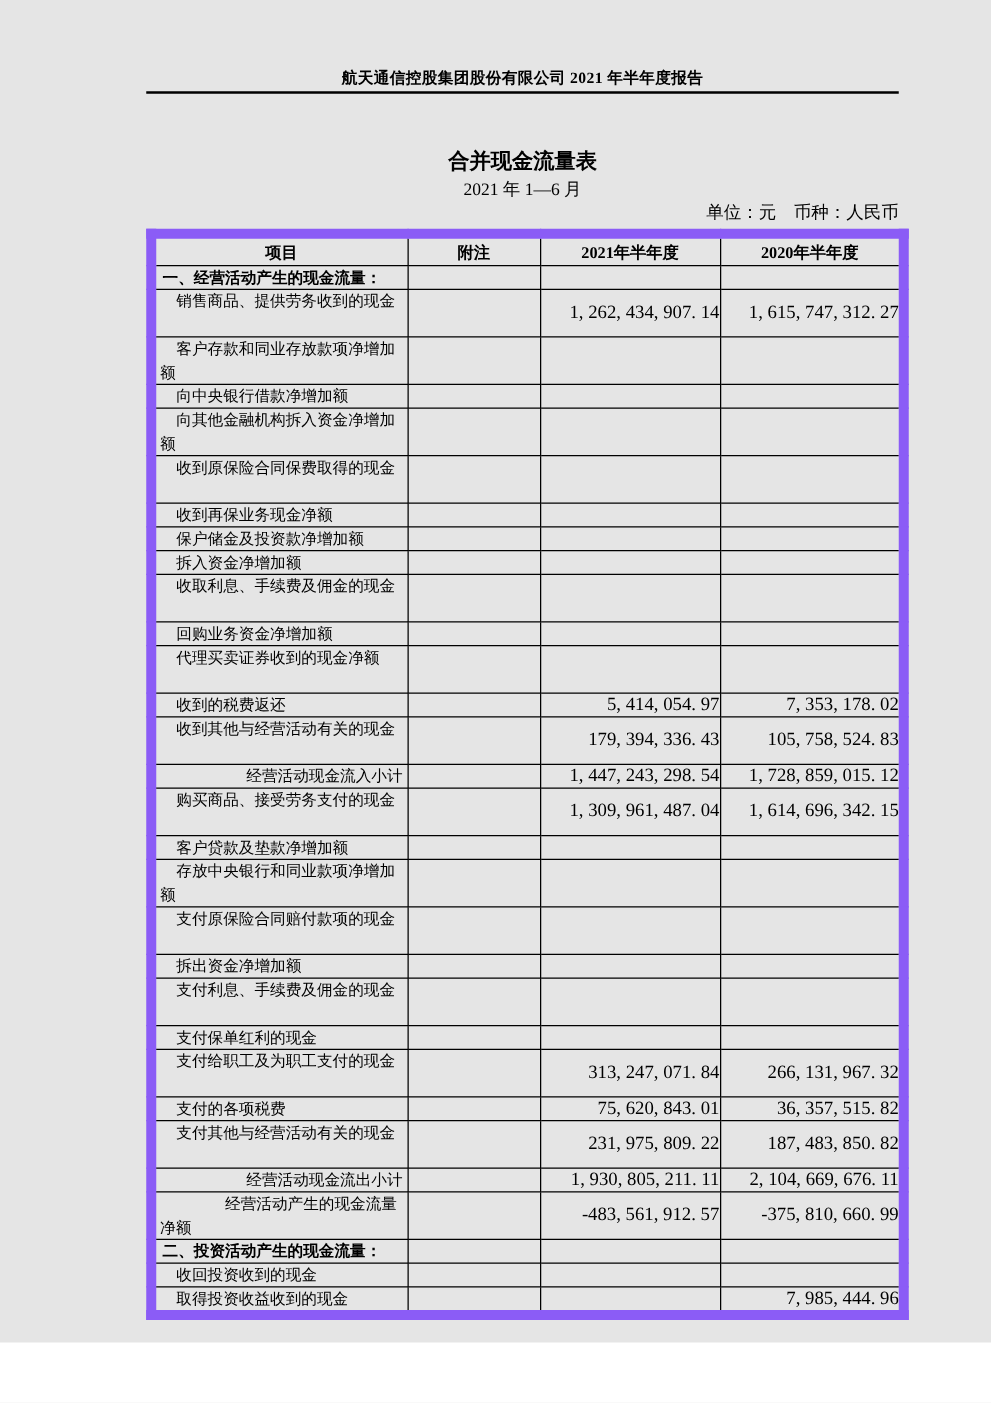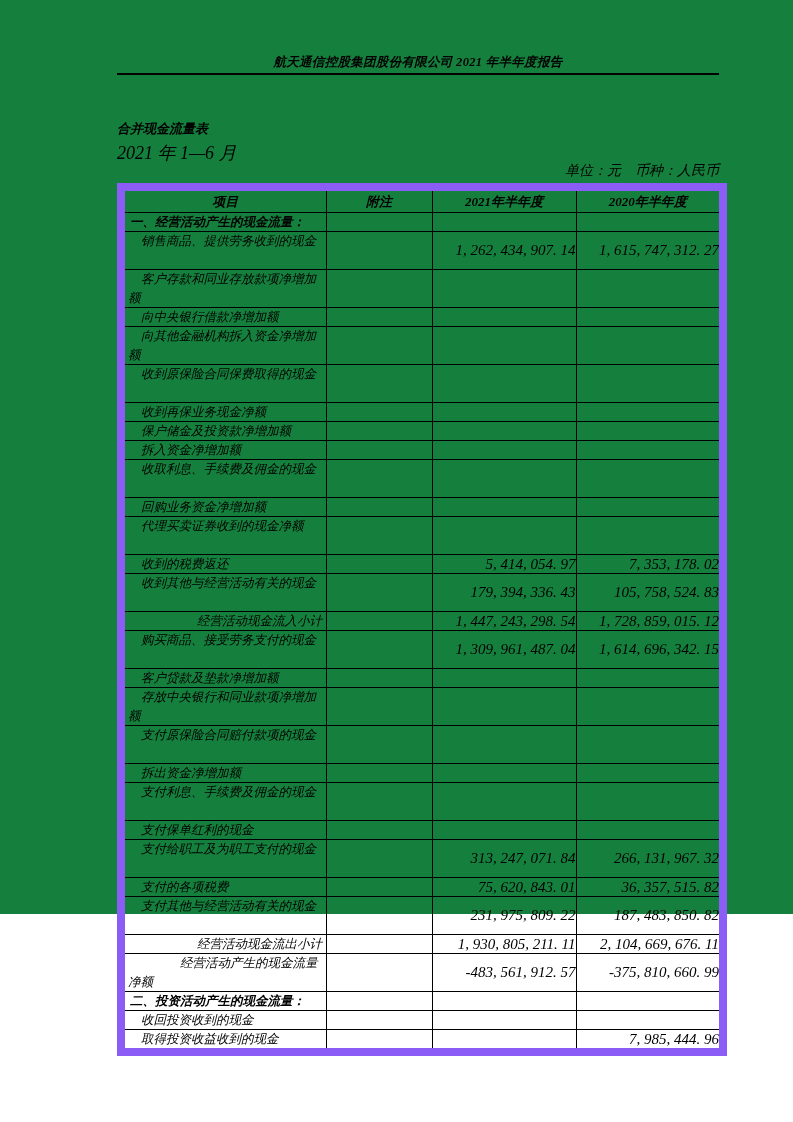"航天通信控股集团股份有限公司 2021 年半年度报告" .page { background: #15803d -> #e5e5e5; font-style: italic -> none; height: 914px -> 1074px }
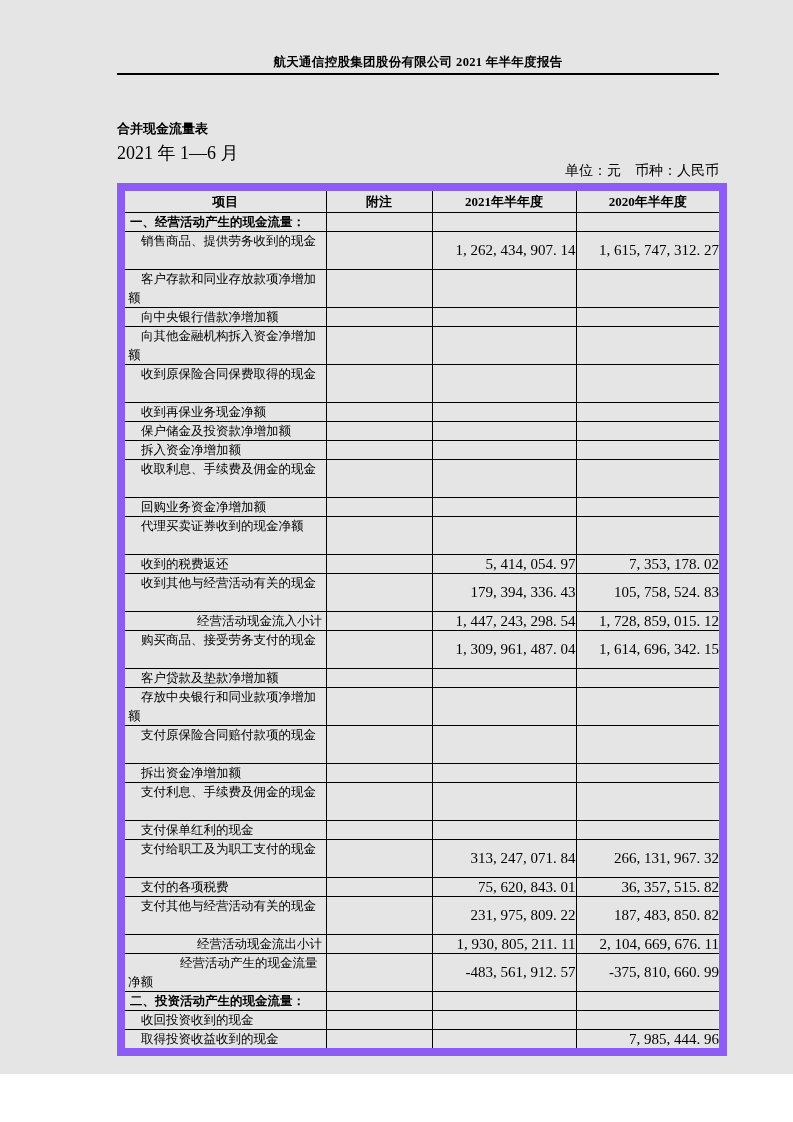"合并现金流量表" .stmt-title { font-size: 13px -> 17px; text-align: none -> center }
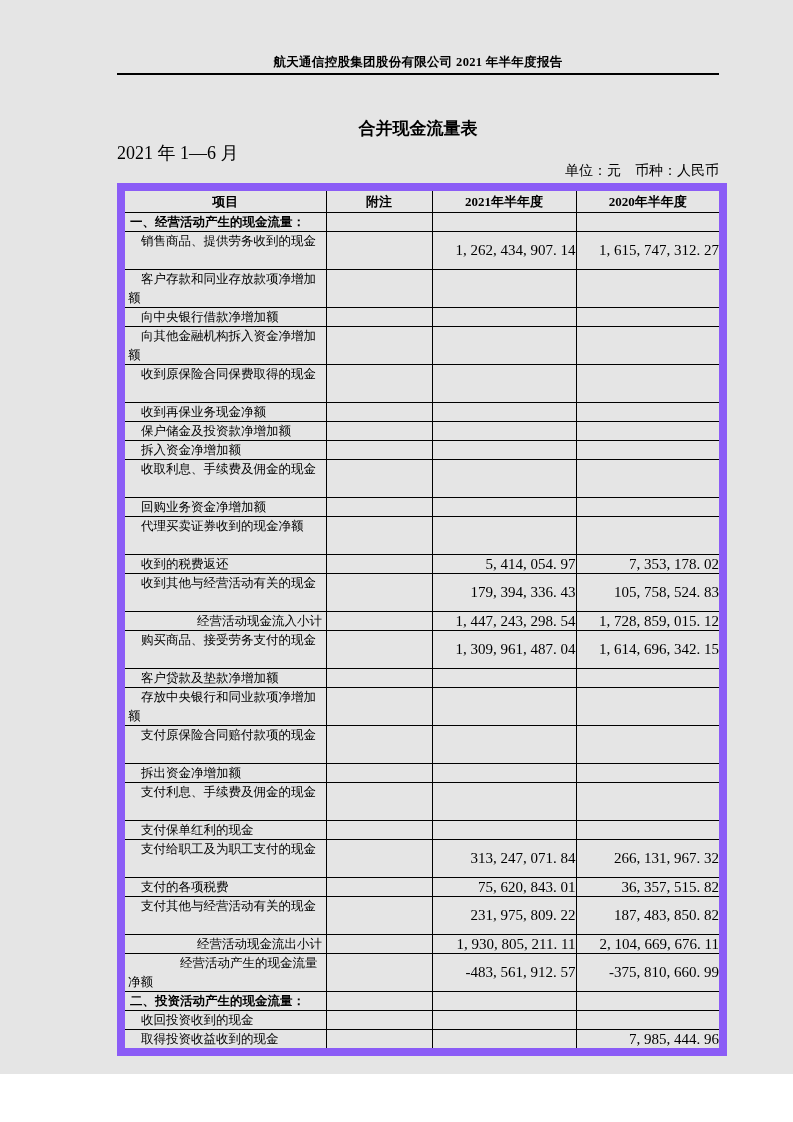"2021 年 1—6 月" .stmt-period { font-size: 18px -> 14px; text-align: none -> center }
